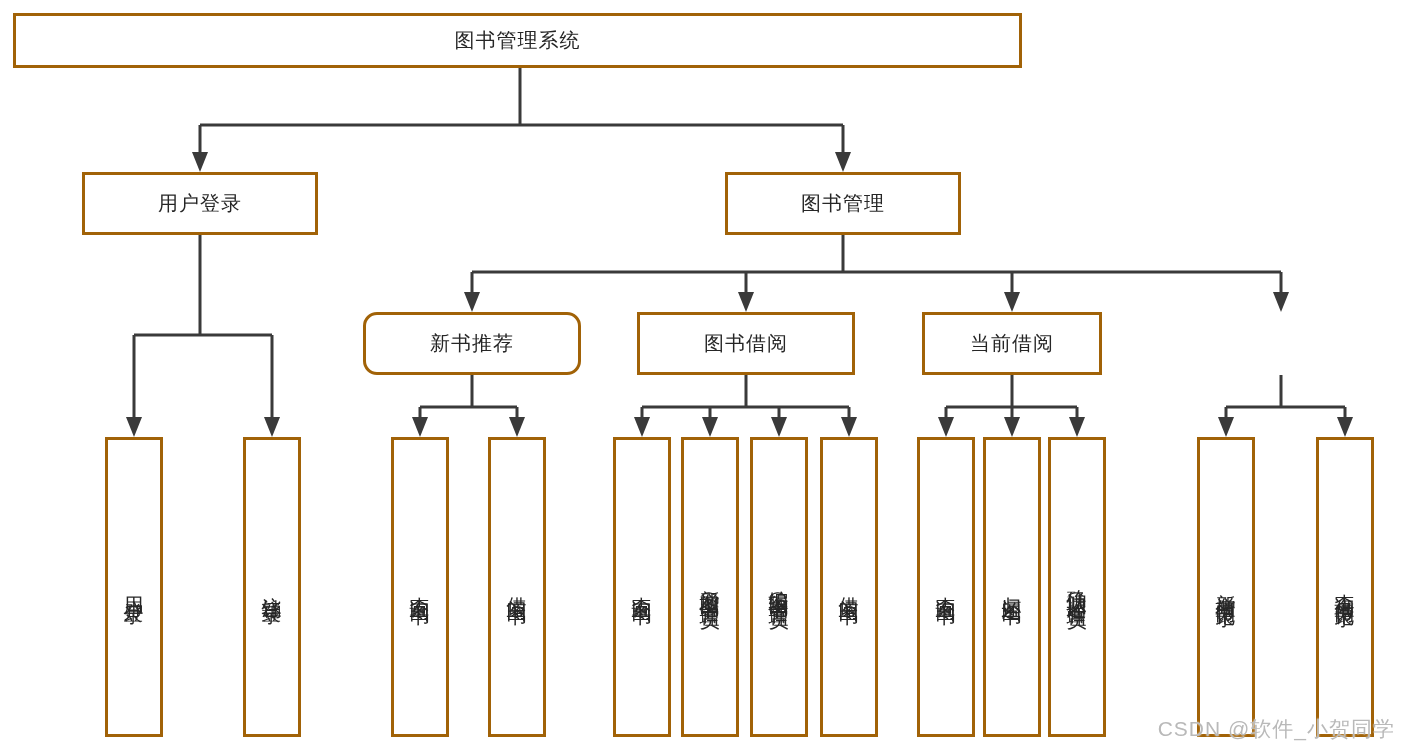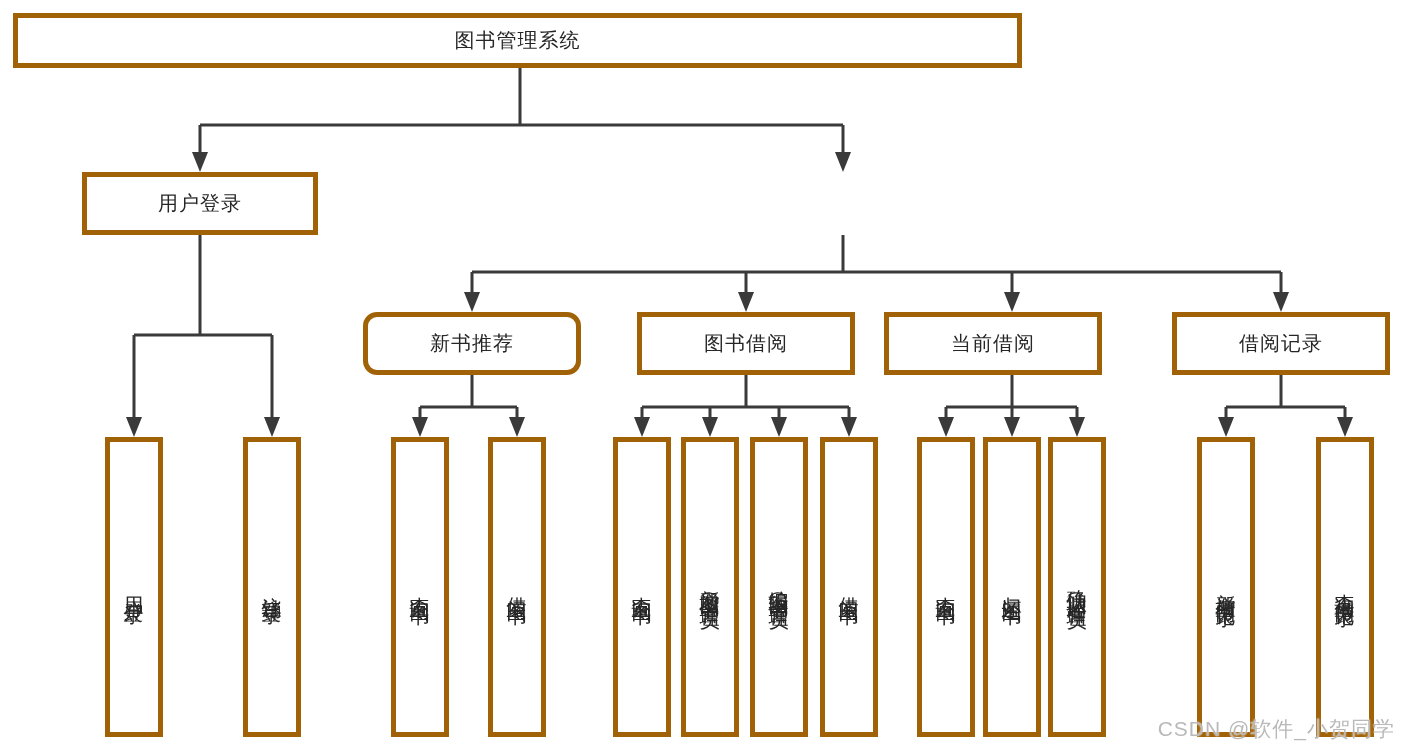"图书管理系统" .node { border: 5px solid #a16207 -> 3px solid #a16207 }
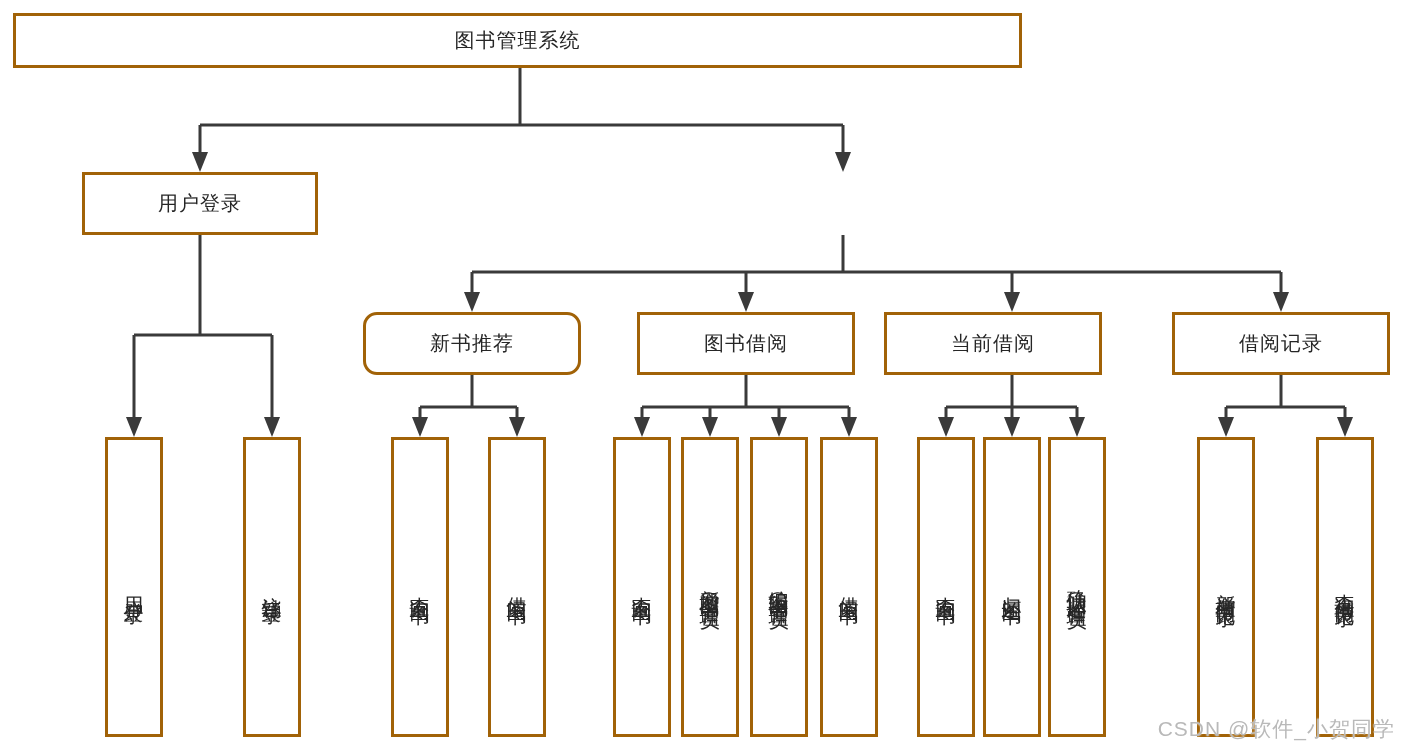"图书管理" div.node { html: none -> <div> <span>图书管理</span> </div> }
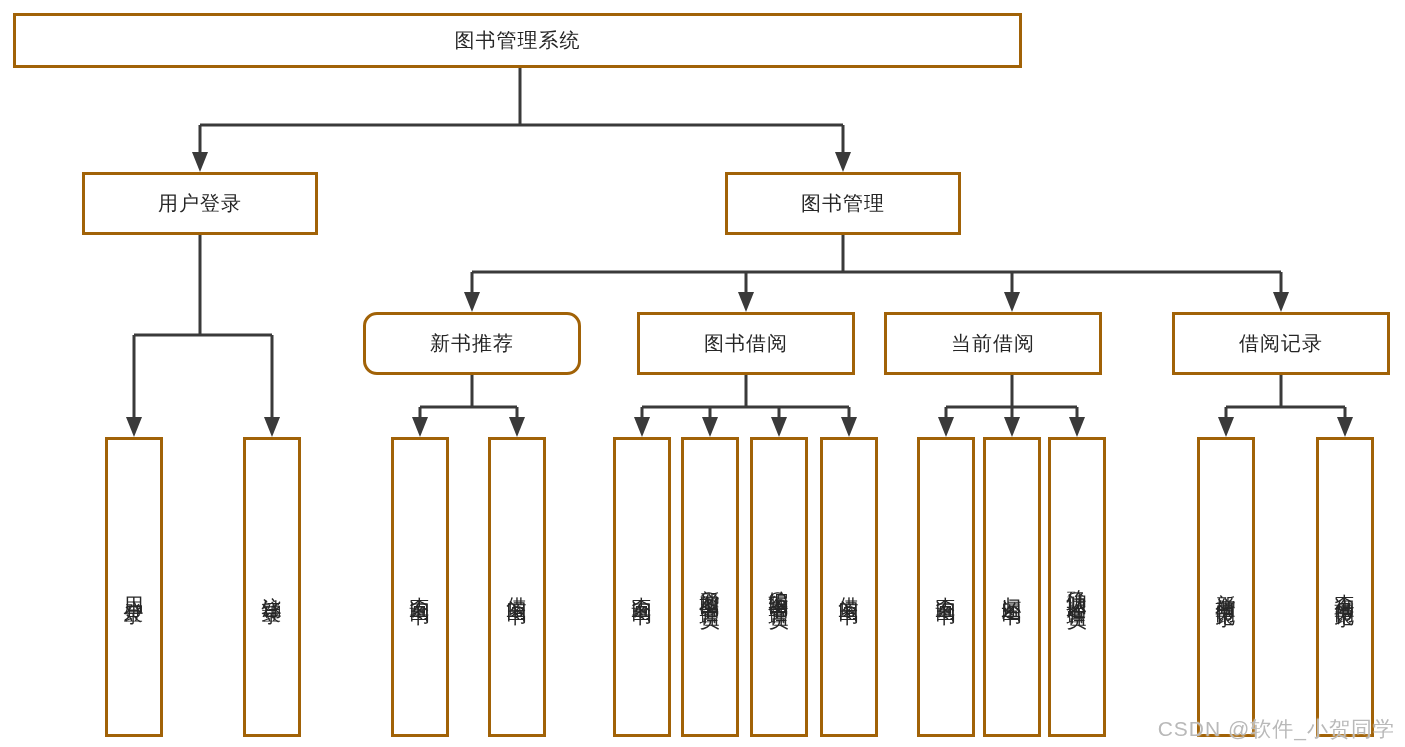"当前借阅" .l3-3 { left: 884px -> 922px; width: 218px -> 180px }
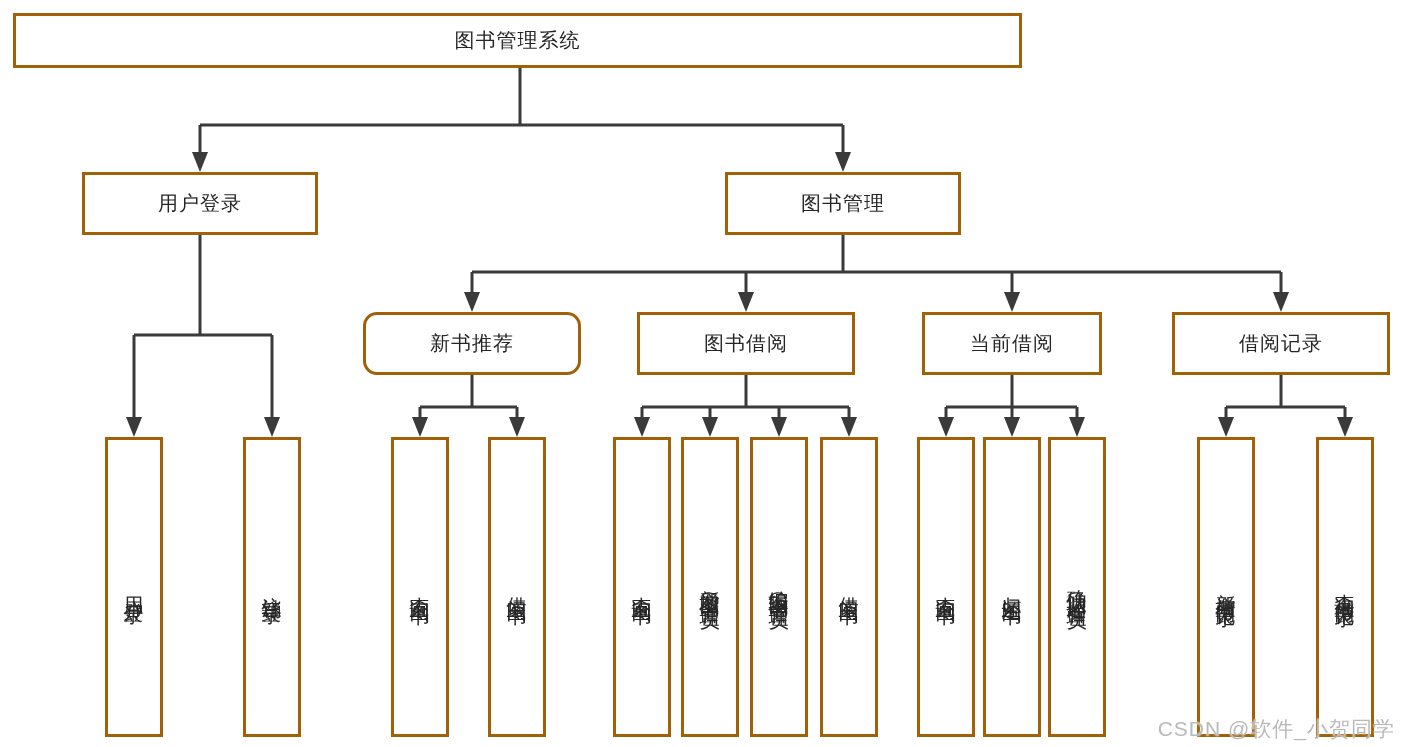"借阅记录" div.node { html: <div> <span>借阅记录</span> </div> -> none }
